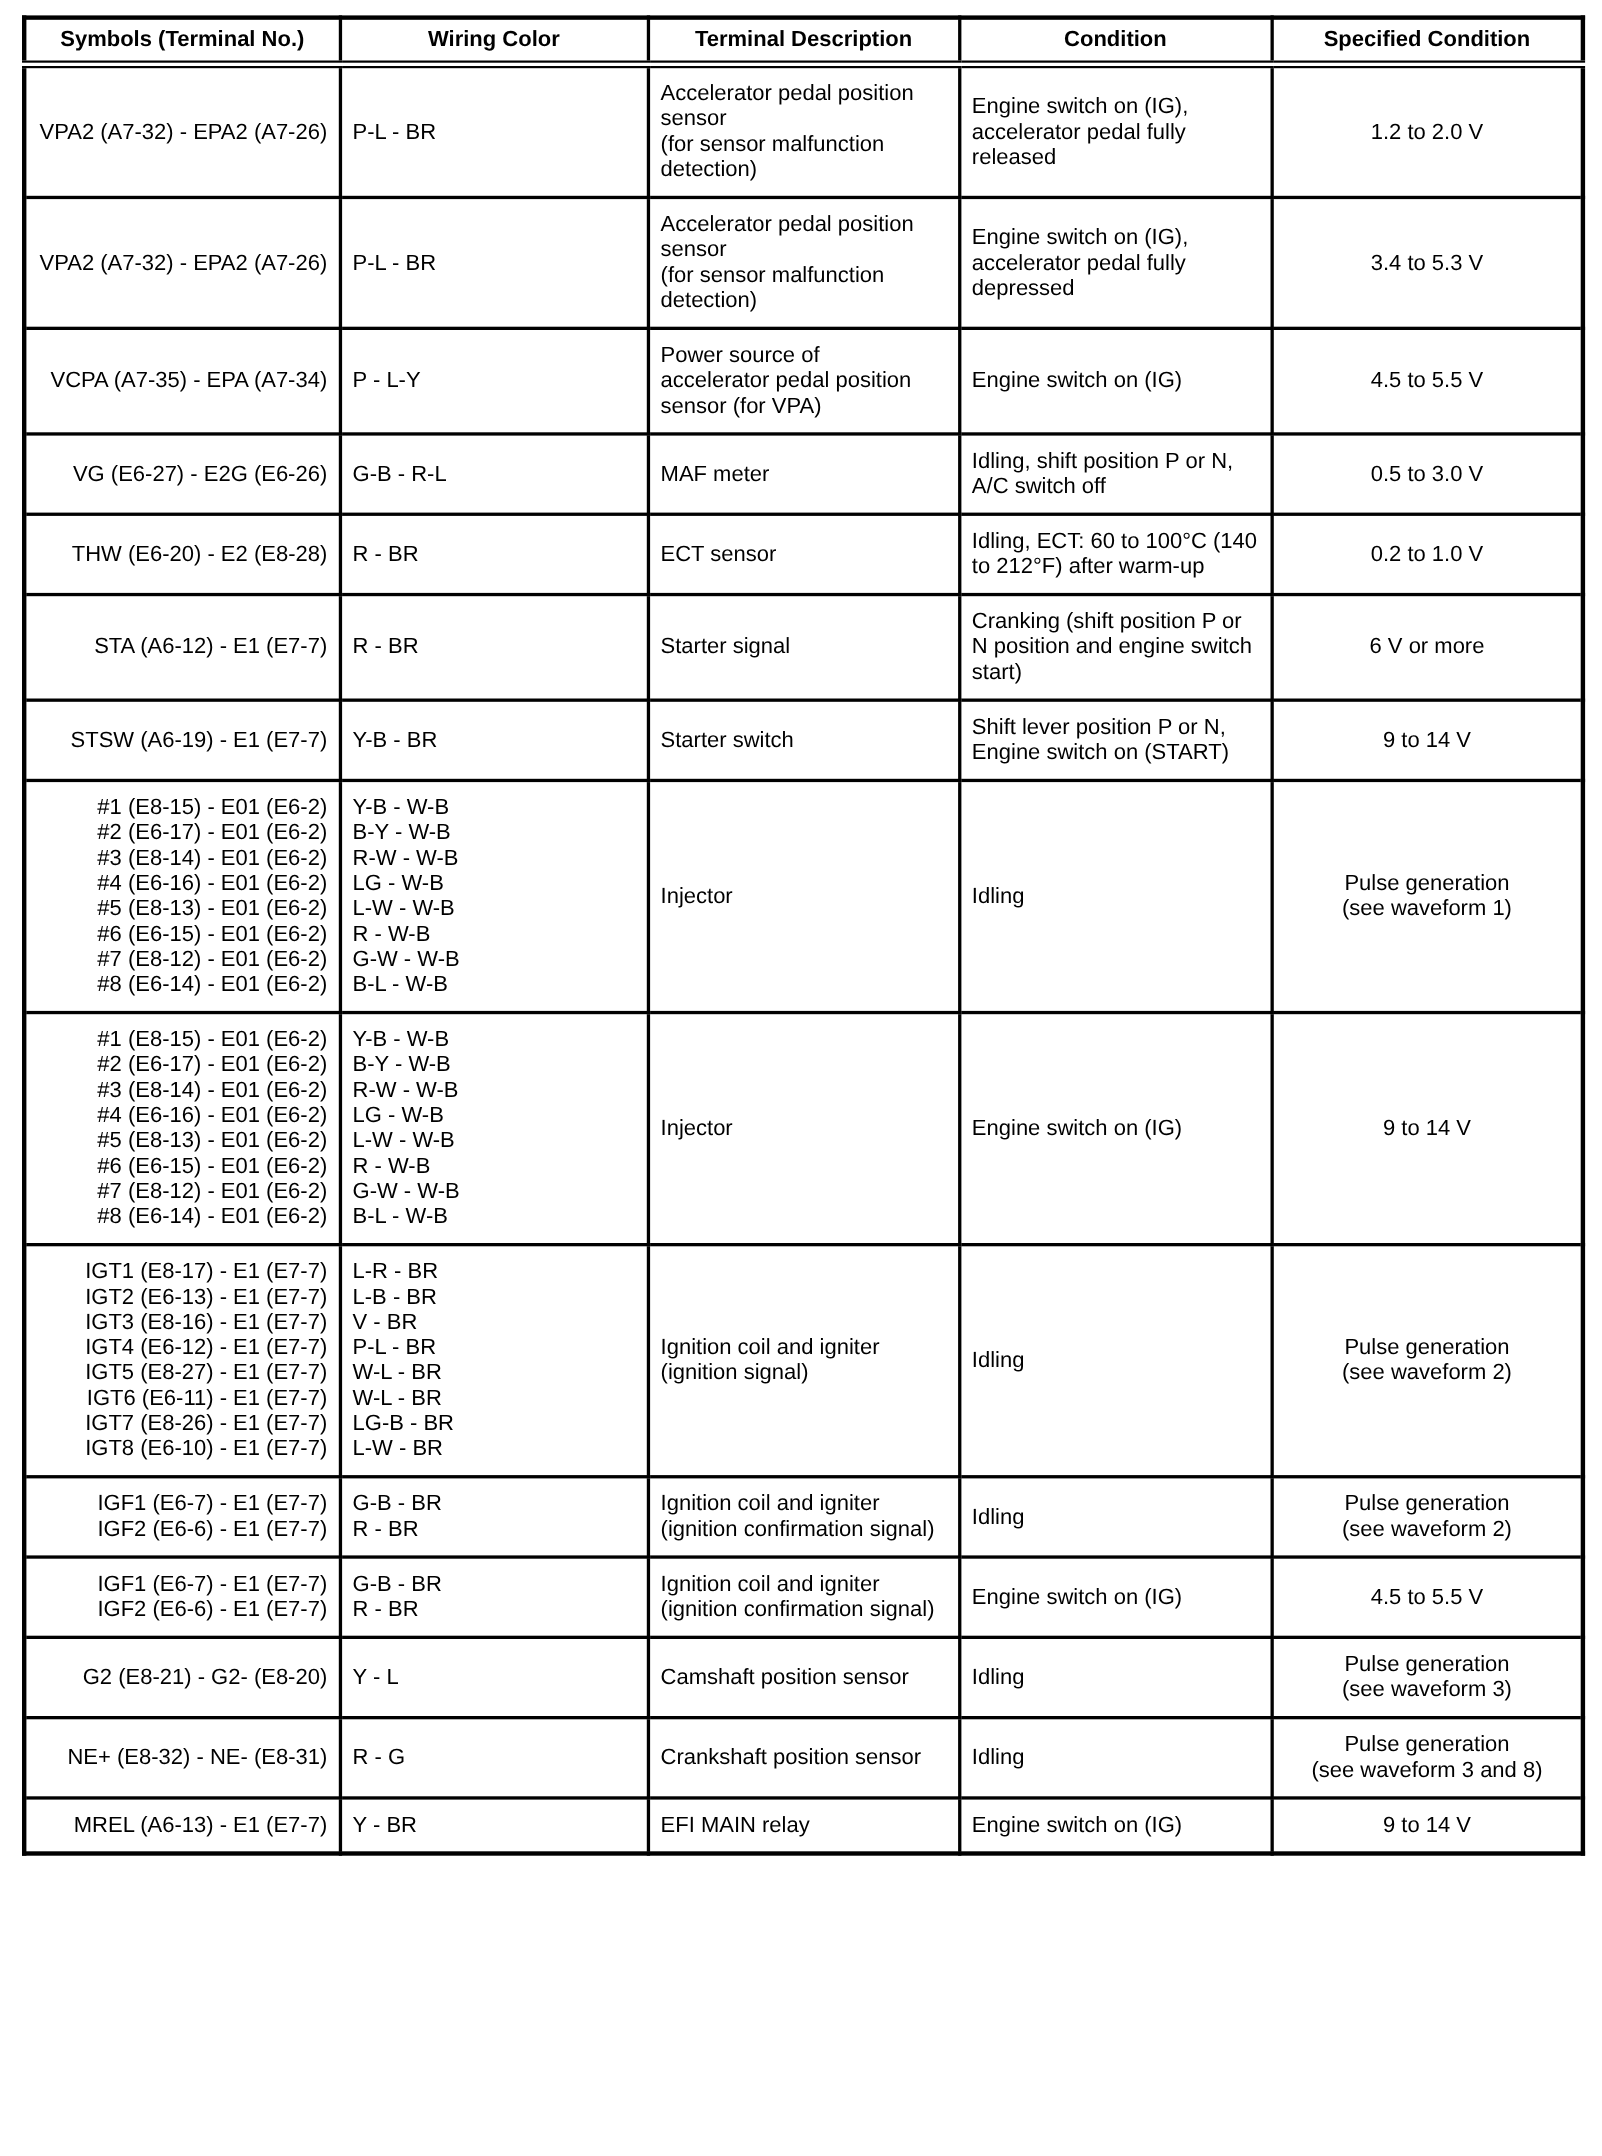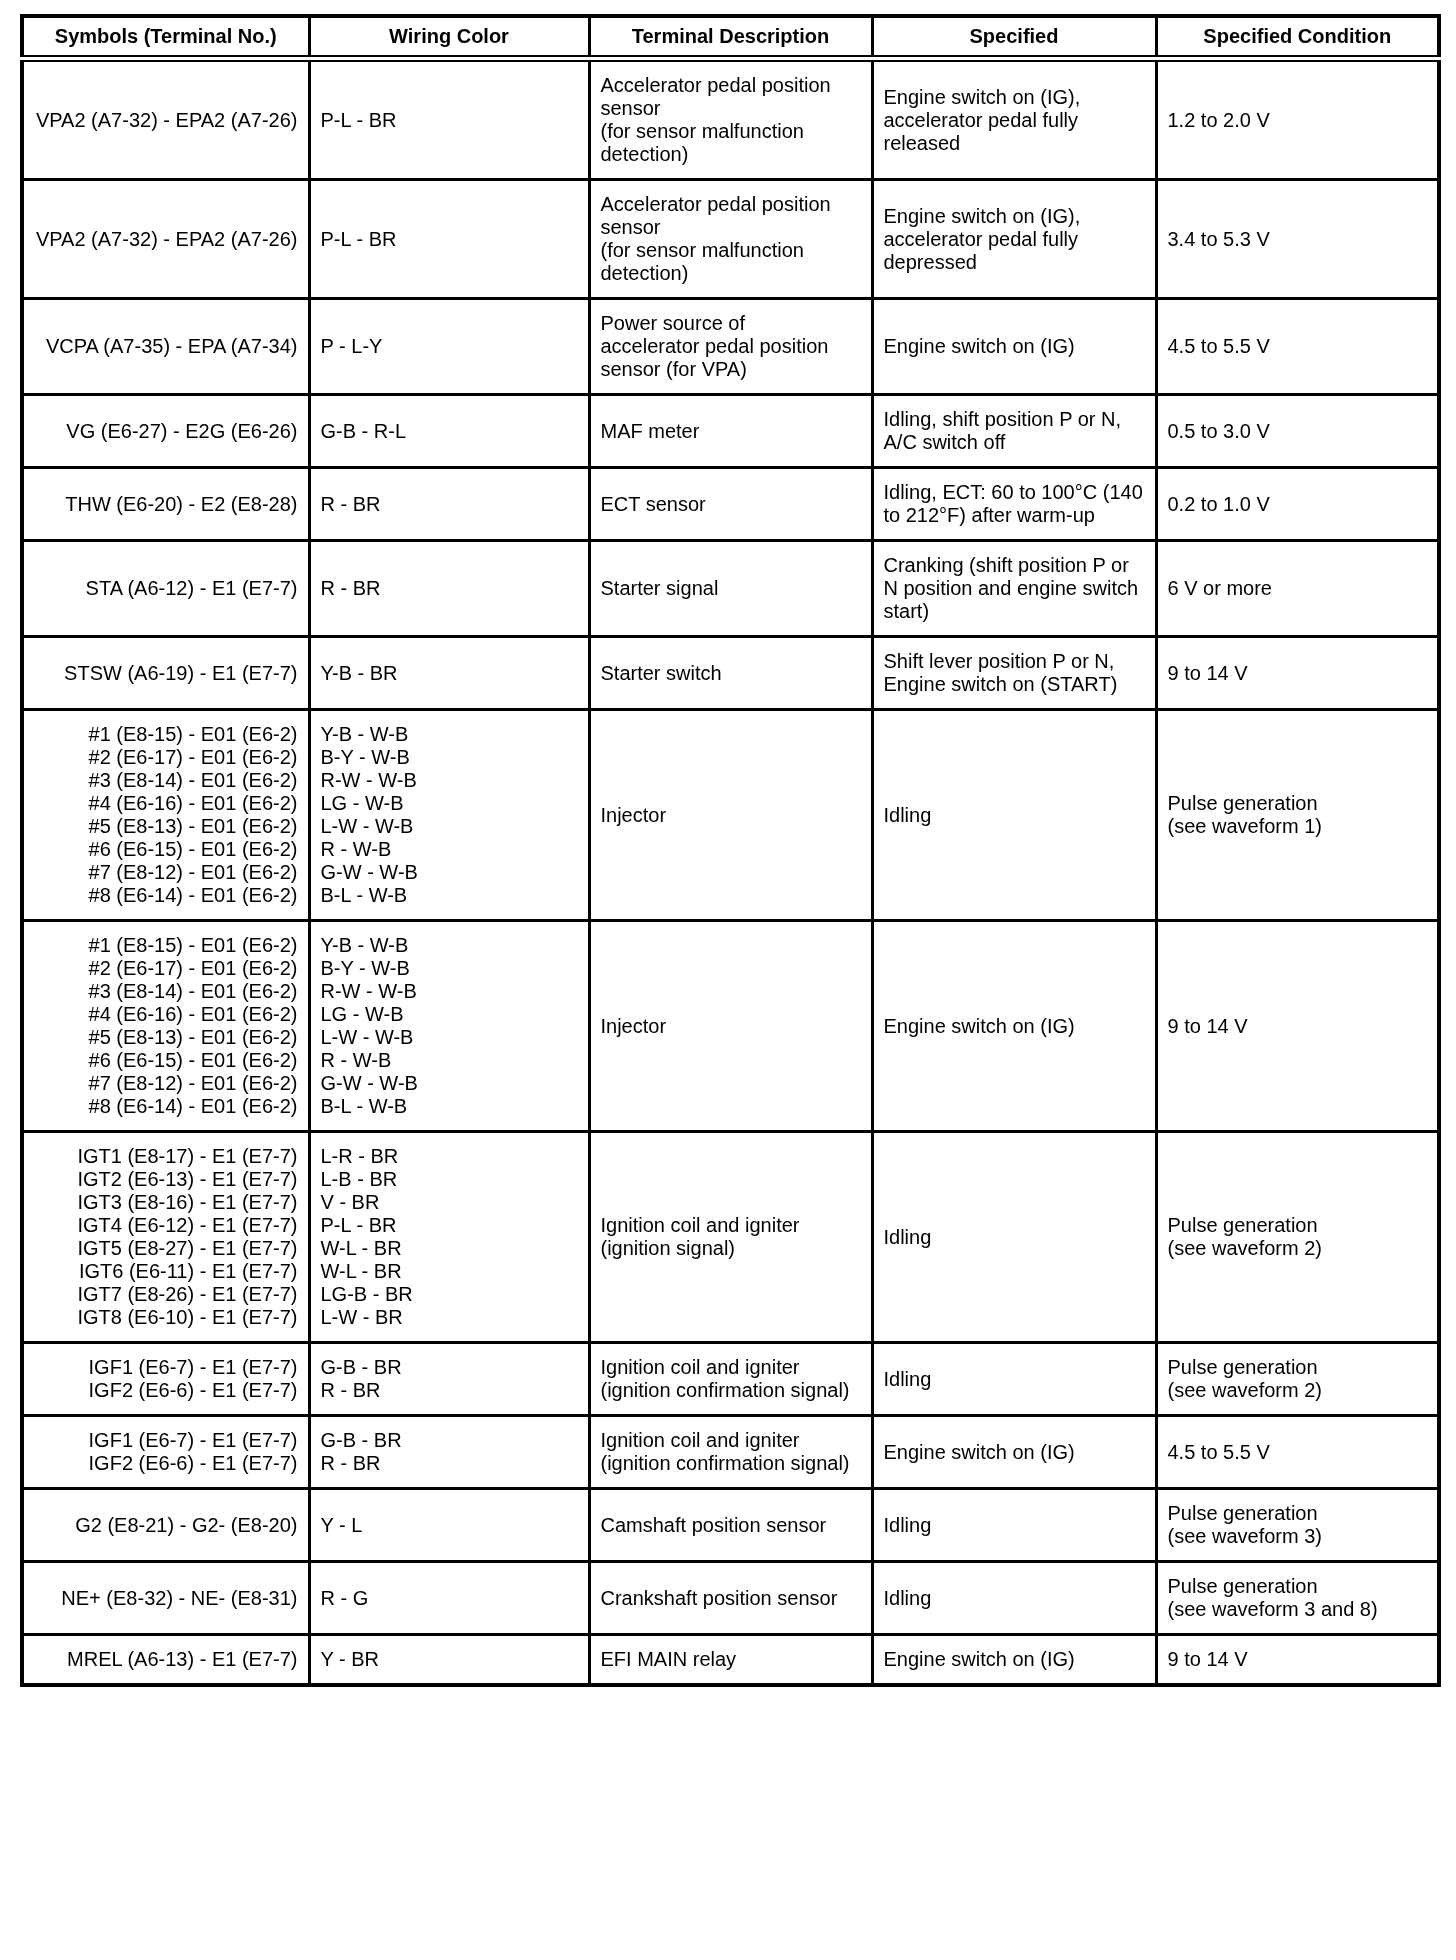"Specified" th { text: Specified -> Condition }
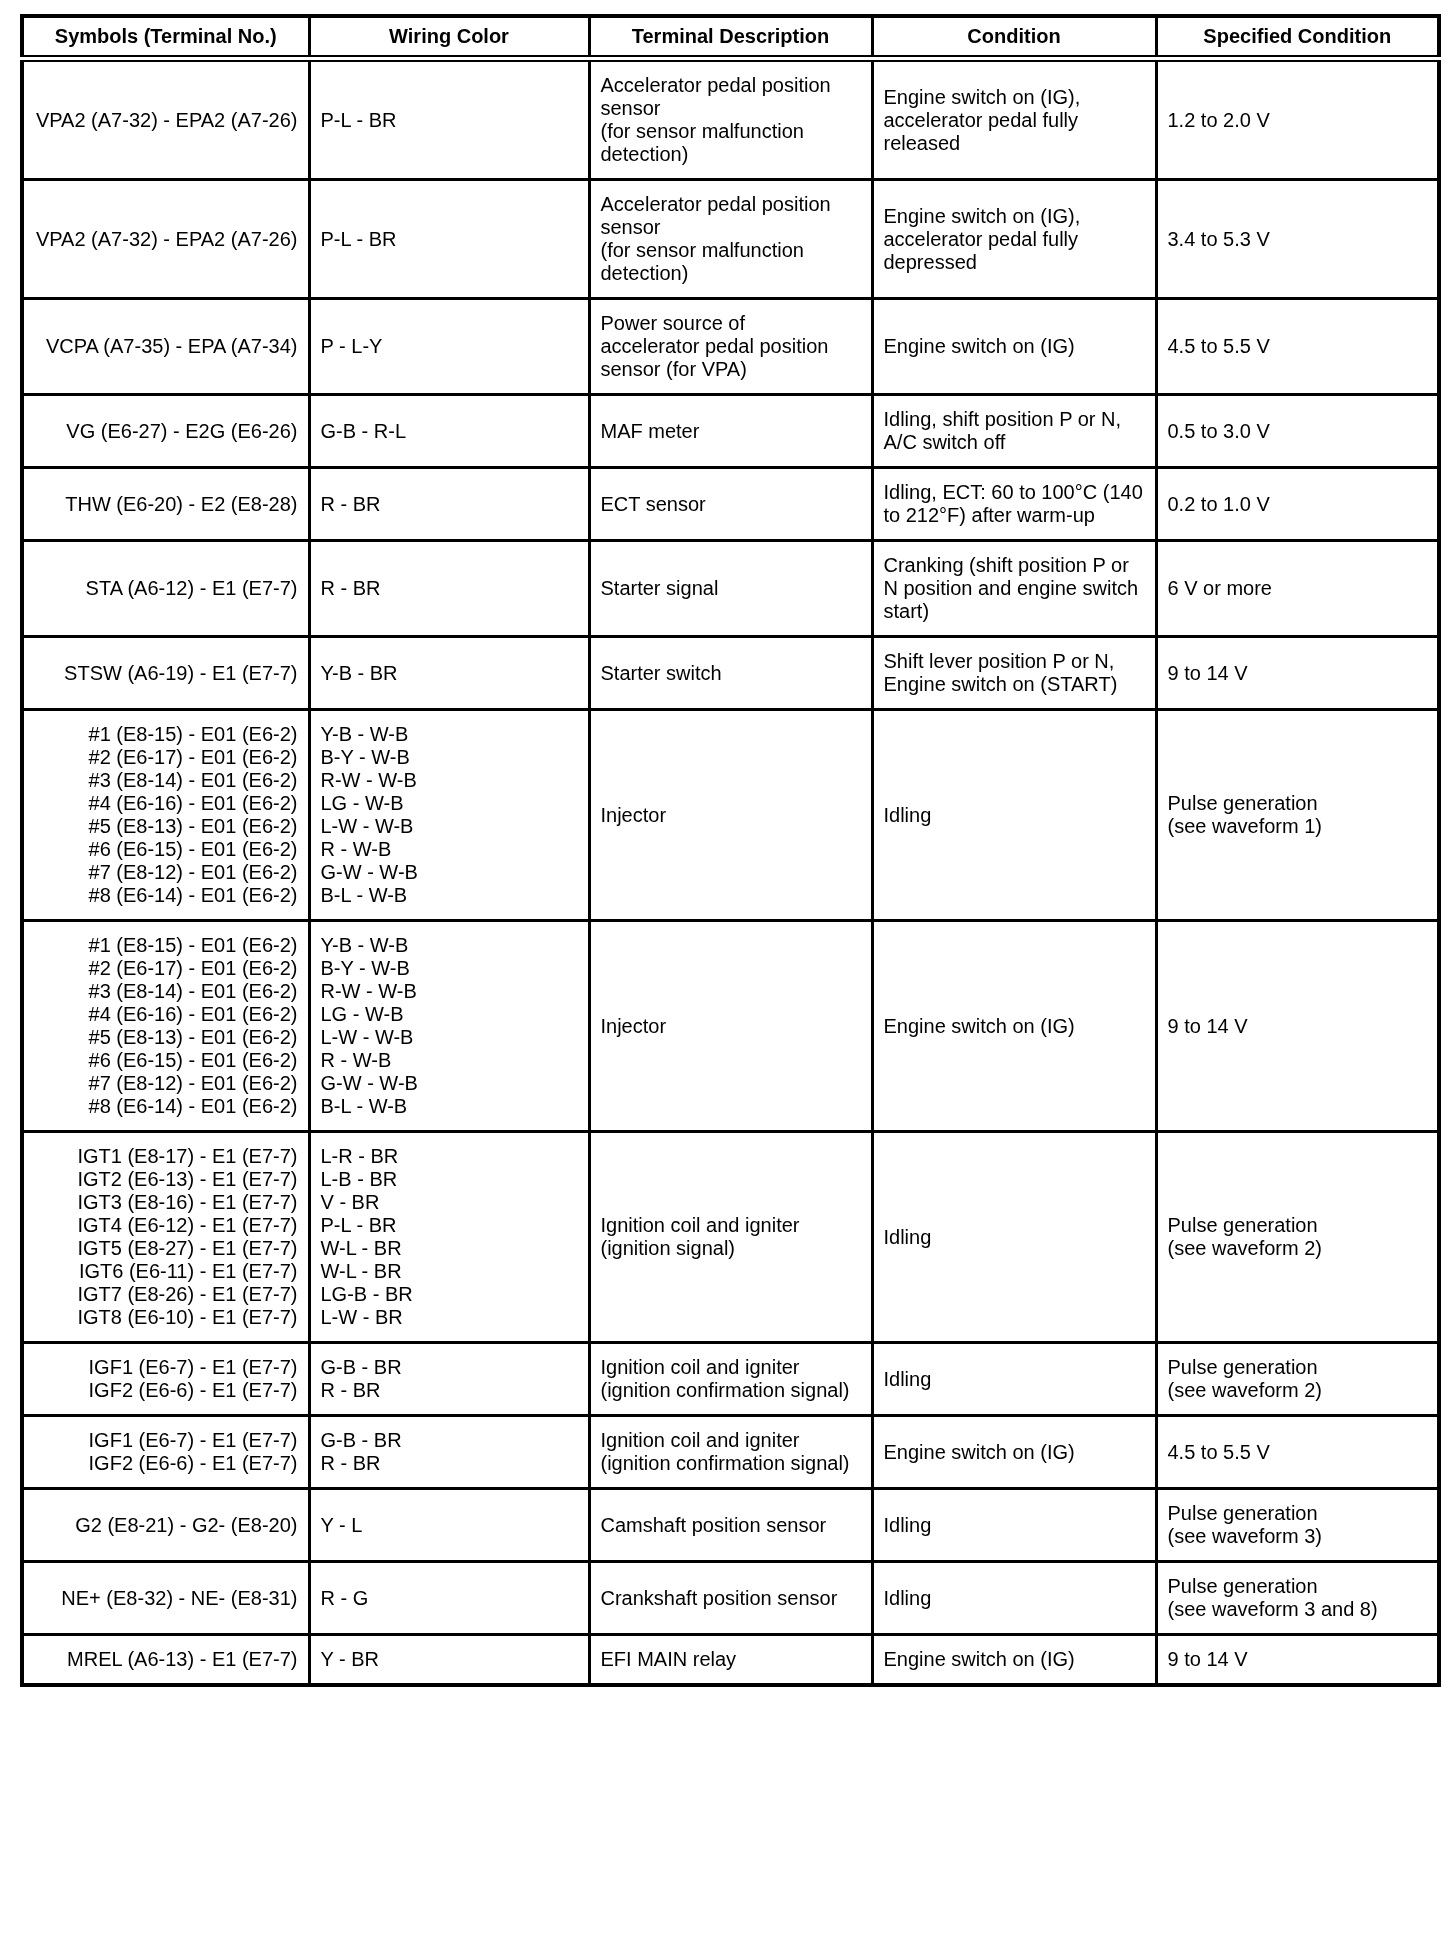"1.2 to 2.0 V" td.c-spec { text-align: left -> center }
